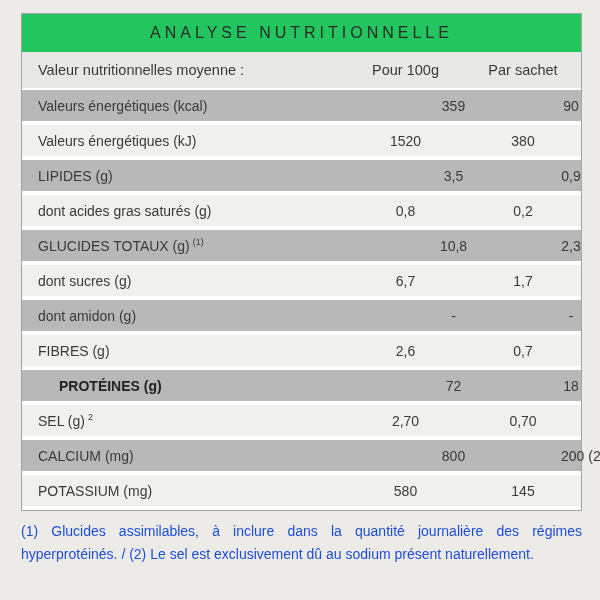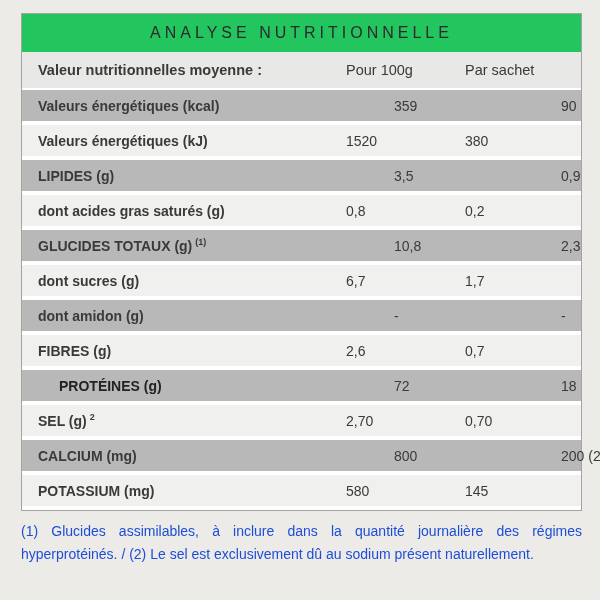"Valeur nutritionnelles moyenne :" .c1 { font-weight: bold -> none }
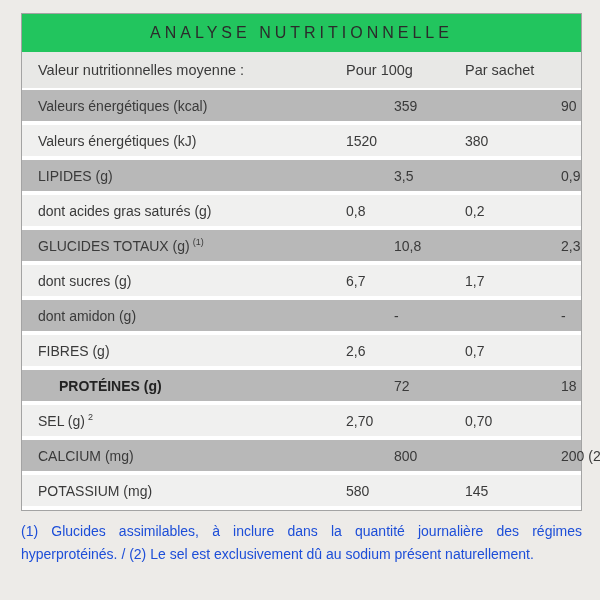"Pour 100g" .c2, .c3 { text-align: none -> center }
